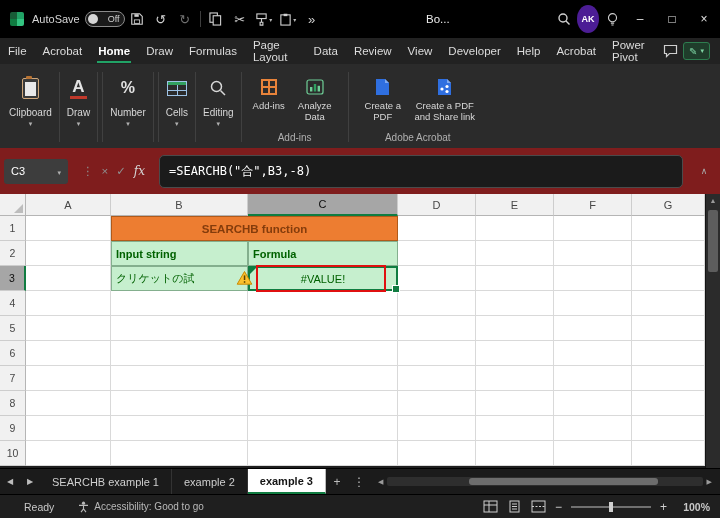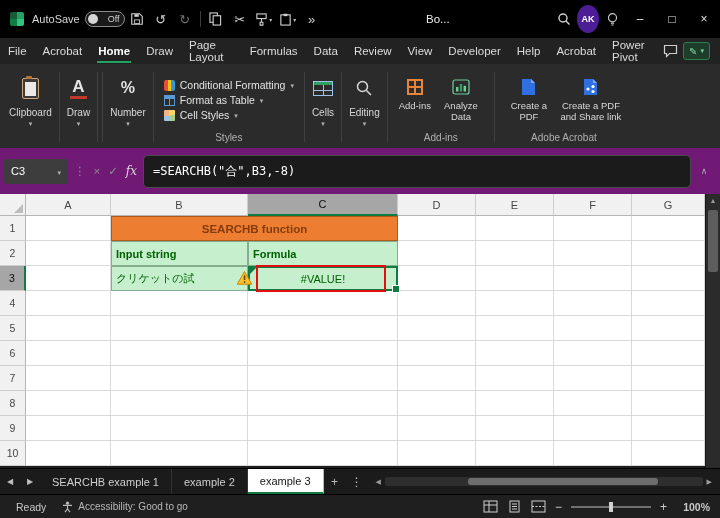"Page Layout" div.menu-item { order: before "Formulas" -> after "Formulas" }
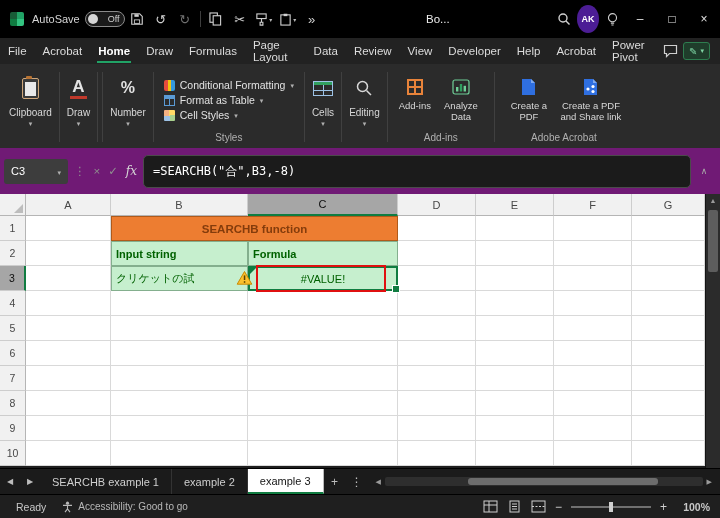"Conditional Formatting" div.rgroup { html: <div> <div> <div> <span></span> <span>Conditional Formatting</span> <span>▾</span> </div> <div> <span></span> <span>Format as Table</span> <span>▾</span> </div> <div> <span></span> <span>Cell Styles</span> <span>▾</span> </div> </div> <div>Styles</div> </div> -> none }
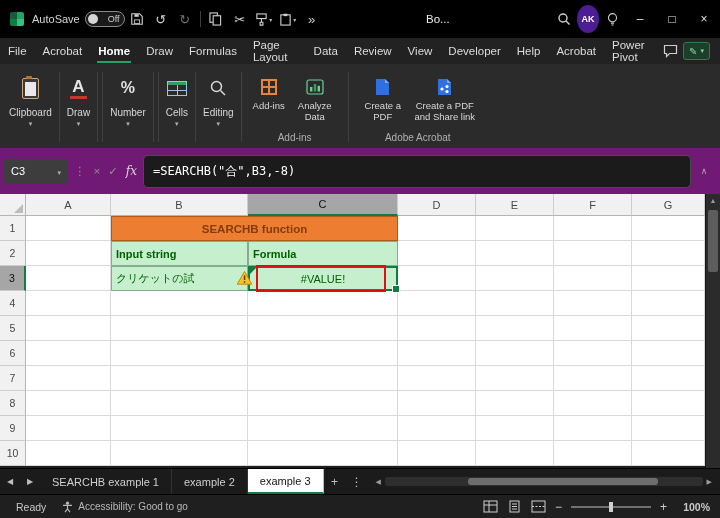"C3" .formulabar { background: #701a75 -> #7f1d1d; gap: 3px -> 11px }
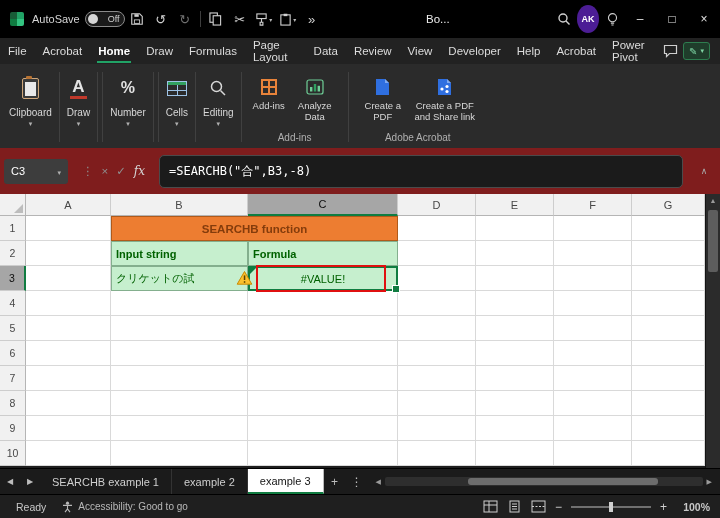"example 3" .stab.active { font-weight: normal -> bold }
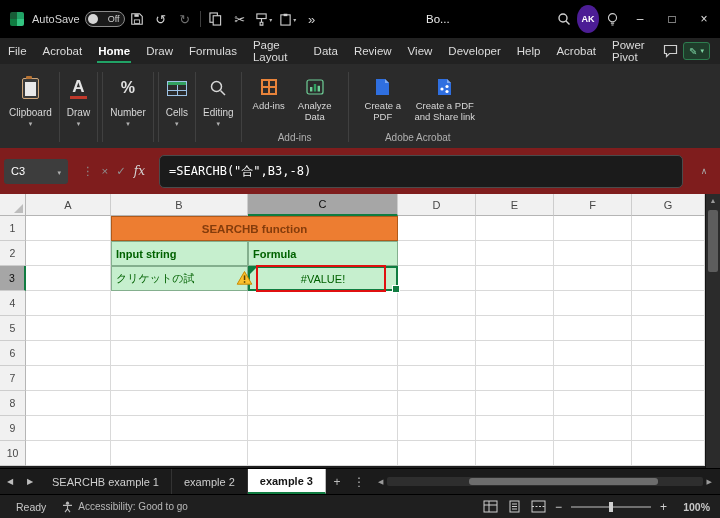"Ready" .sb-item { margin-left: 16px -> 24px }
